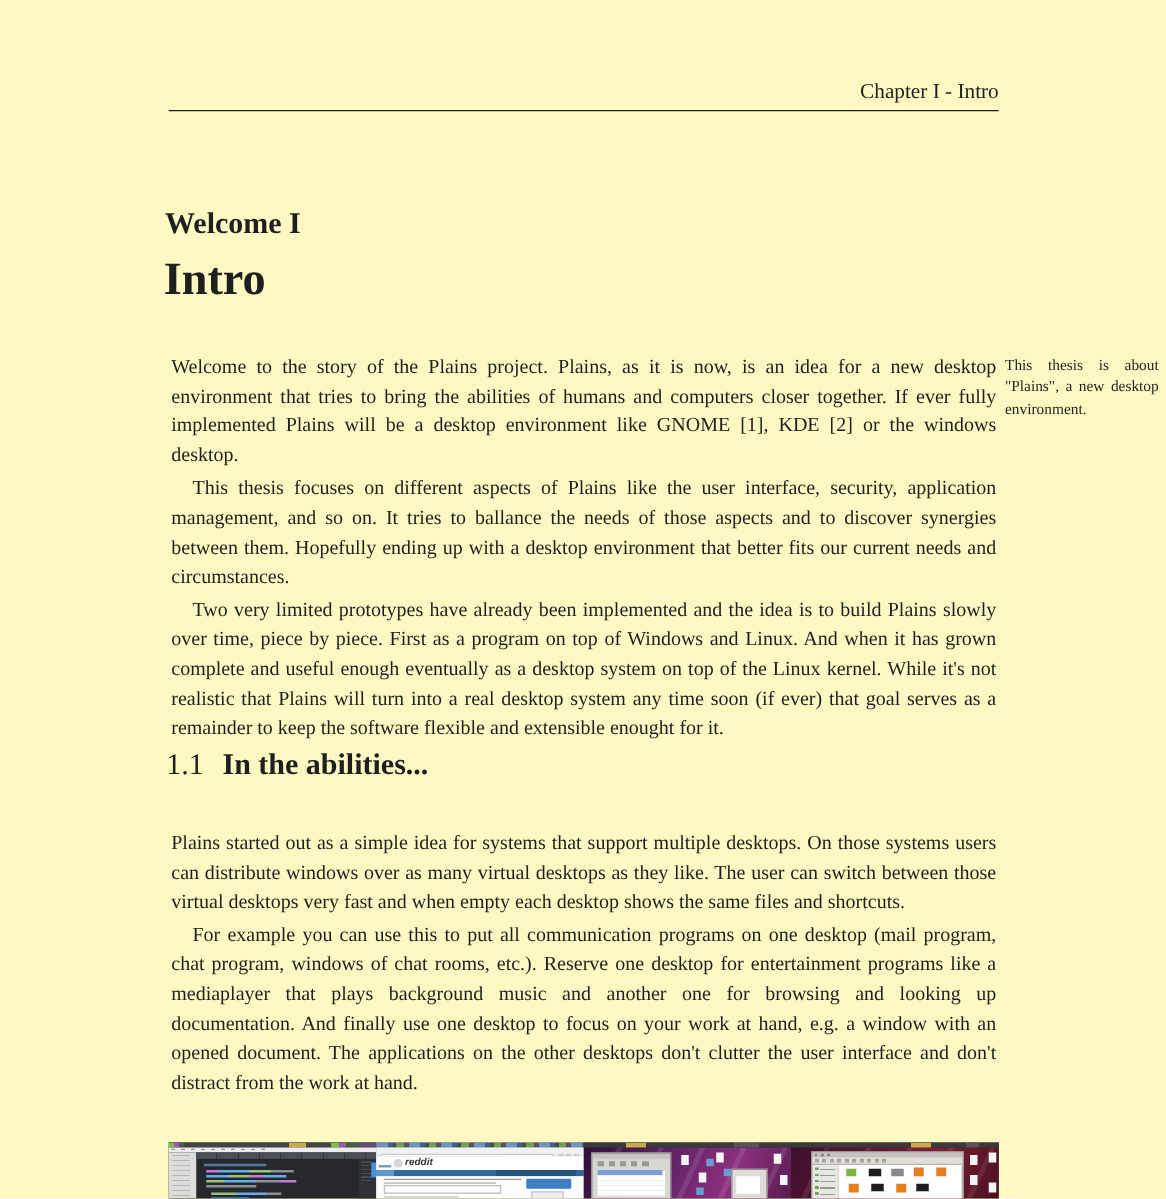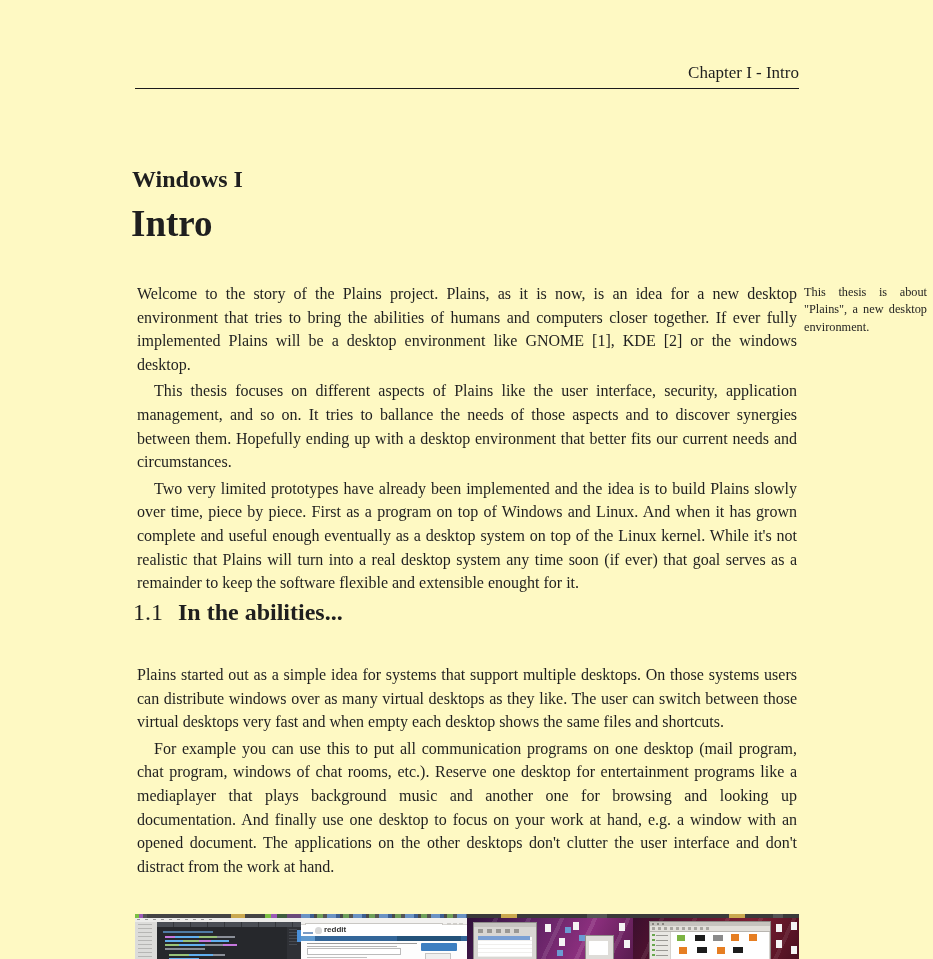"Windows I" div.chapter-kicker { text: Windows -> Welcome }
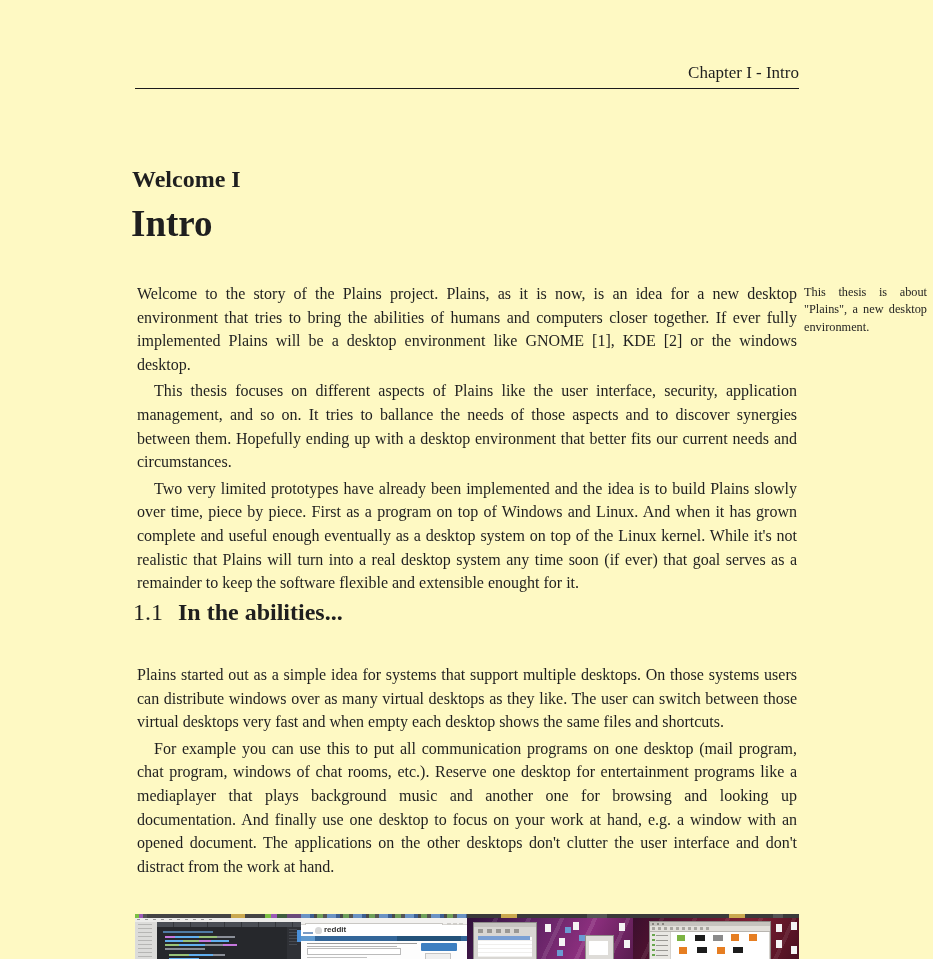"reddit" .d2-logo-text { font-style: none -> italic }
